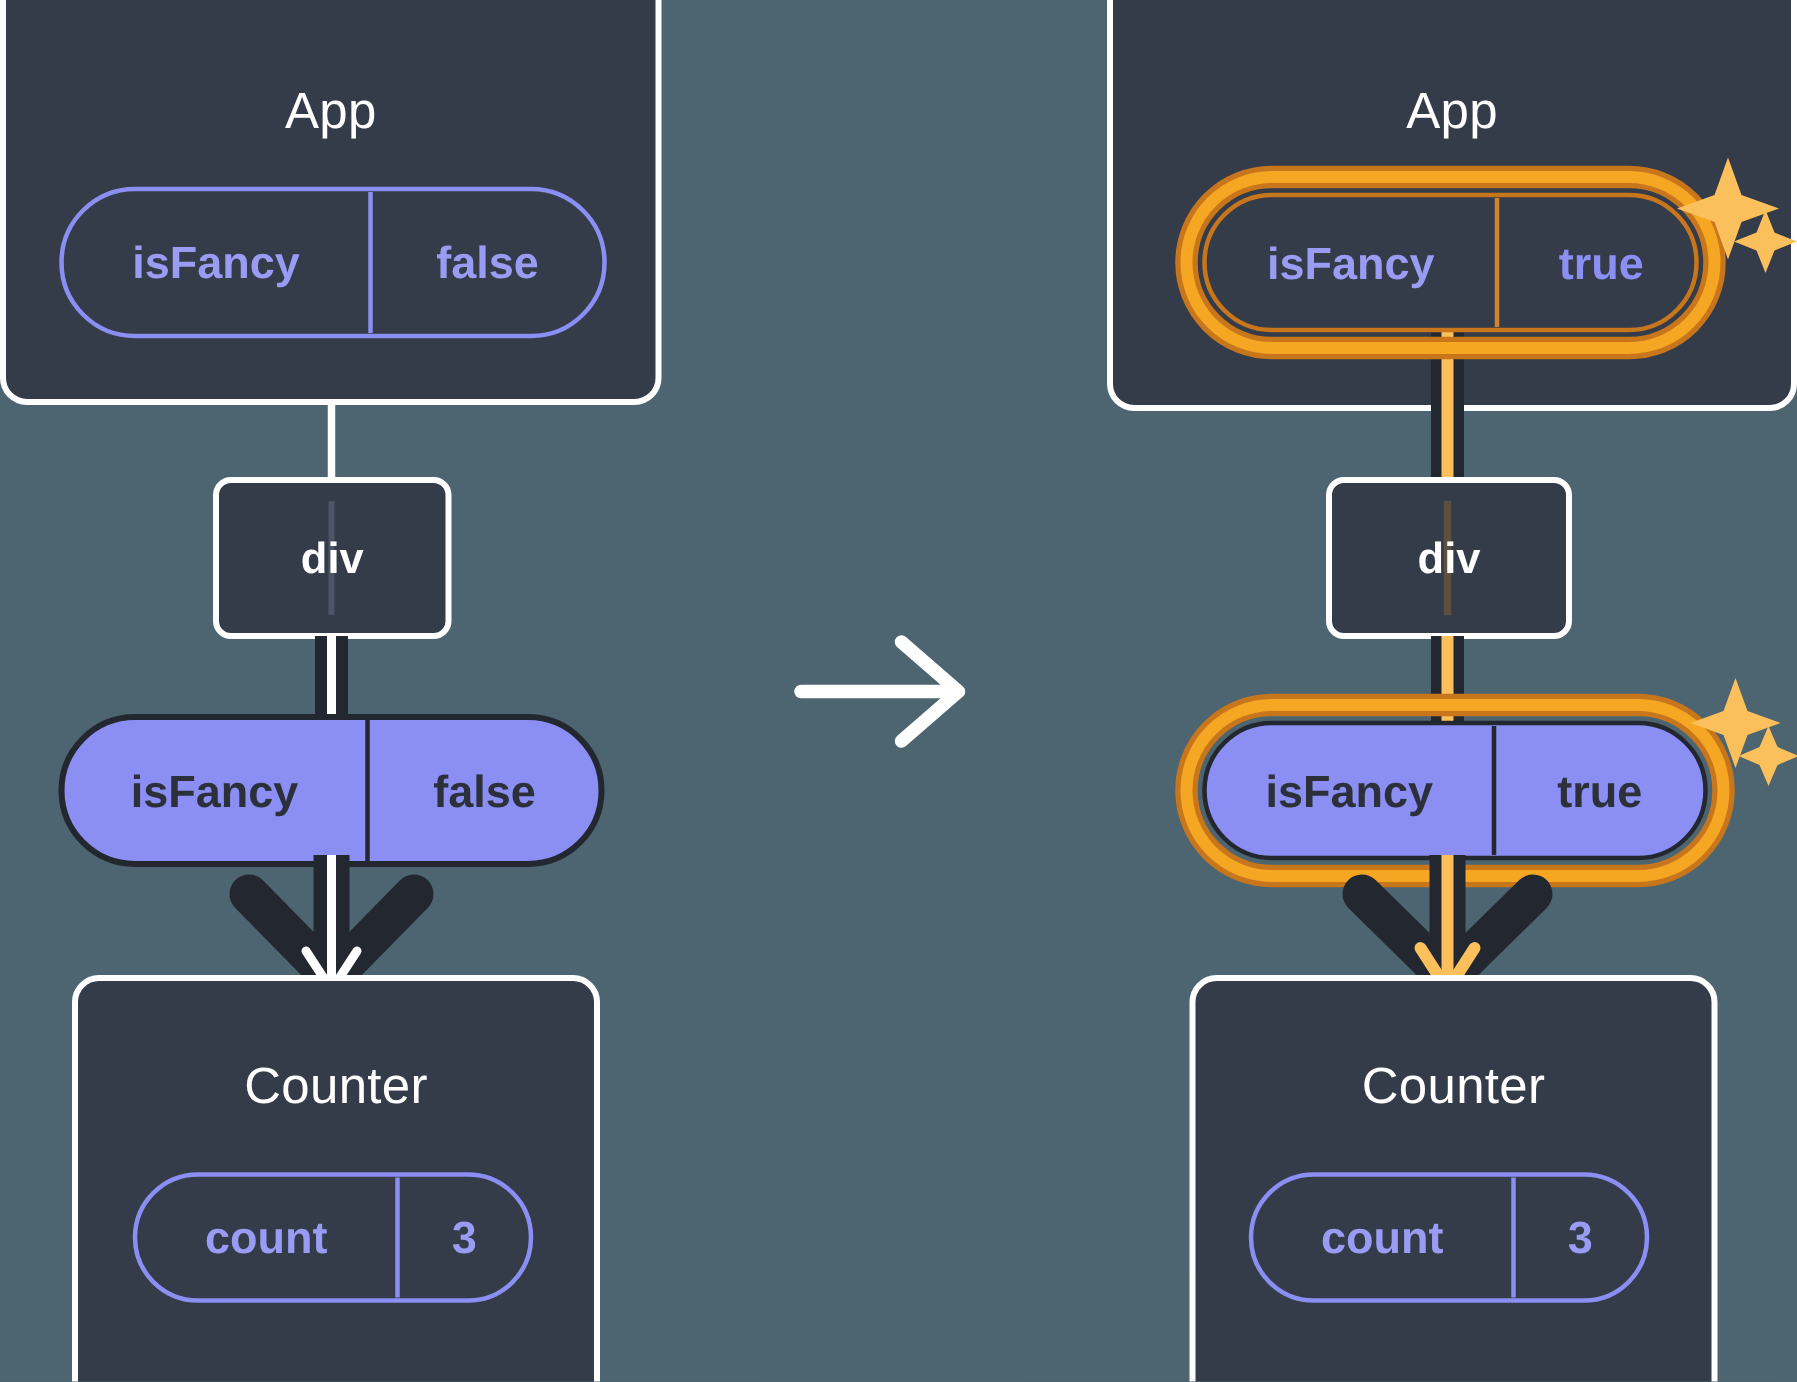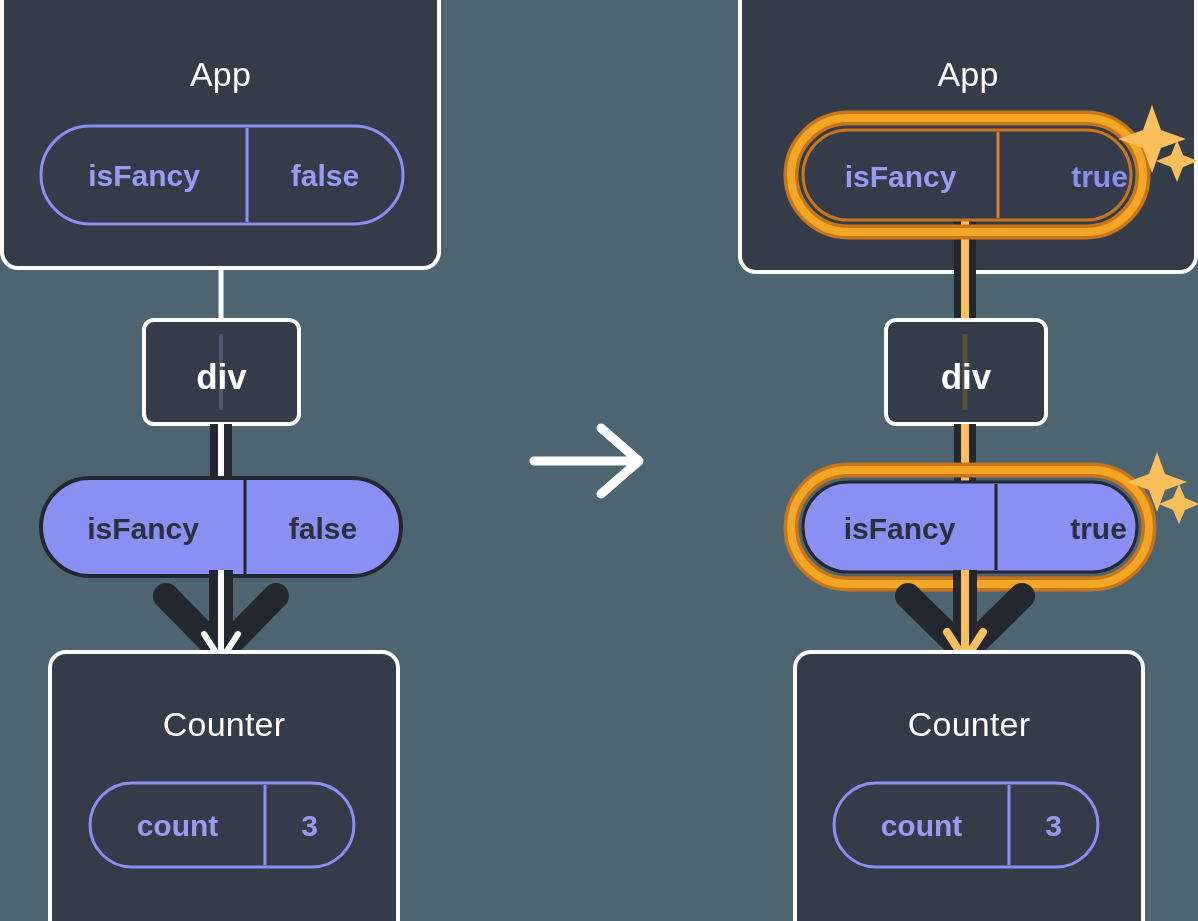"true" .pill-text.bold { padding-left: 32px -> none }
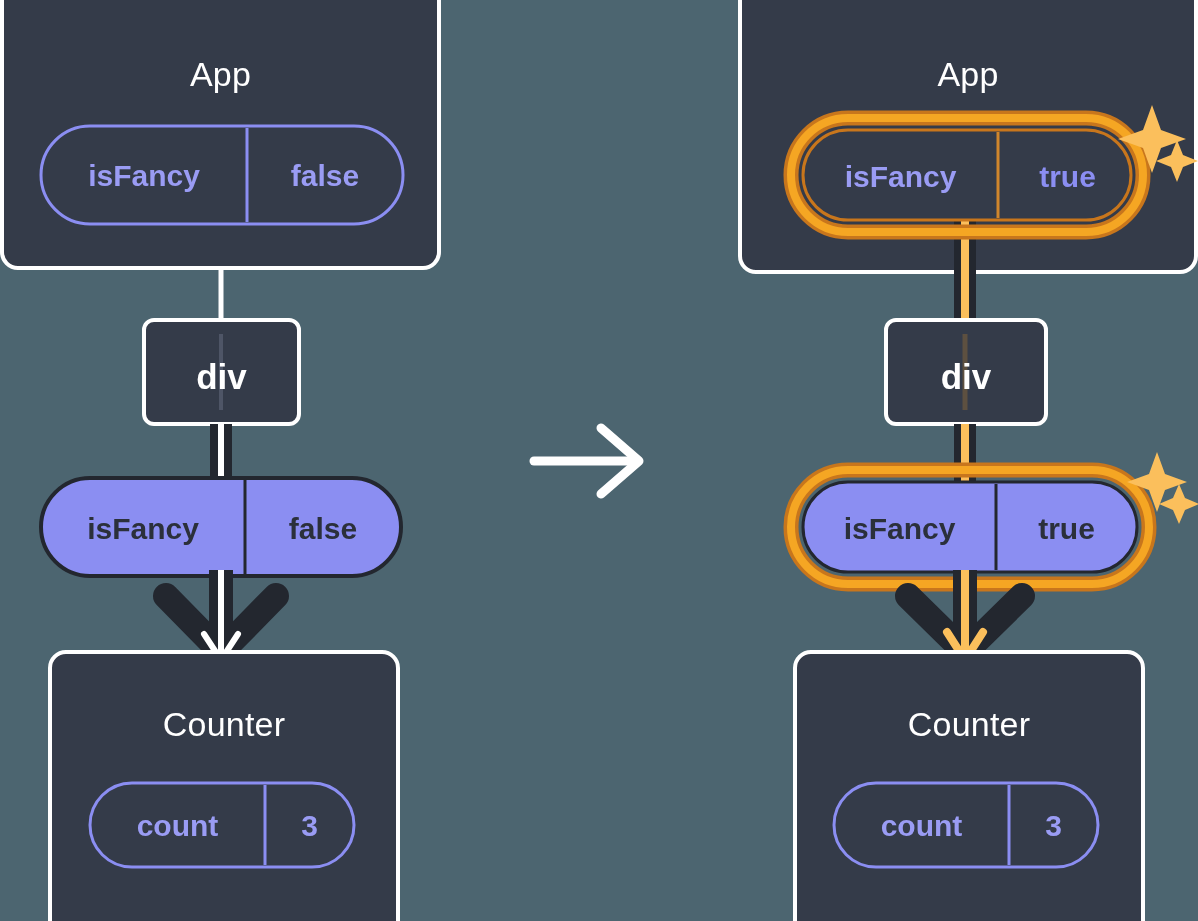"div" .div-title { font-size: 35px -> 29px }
